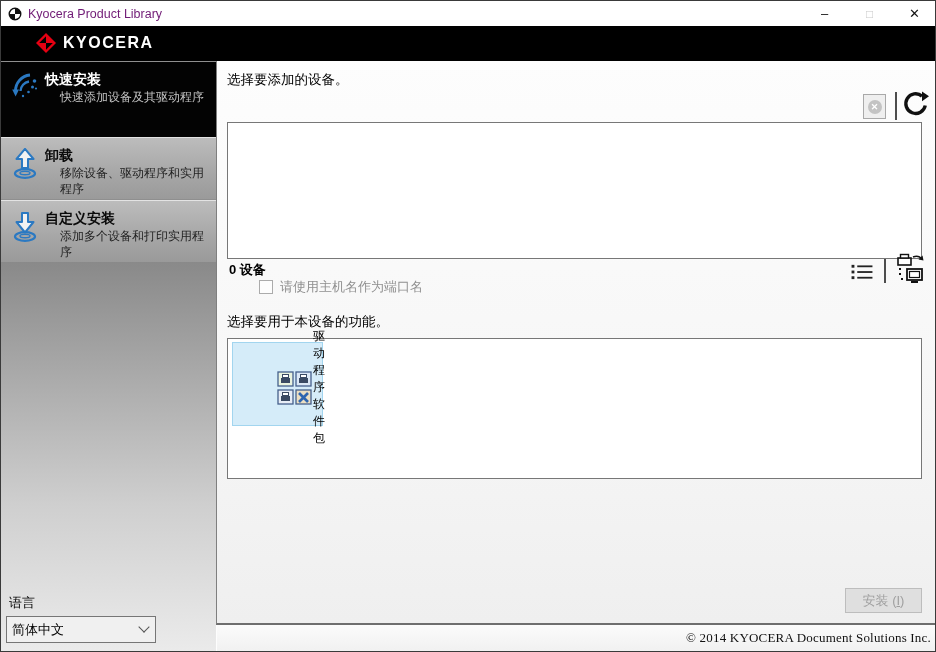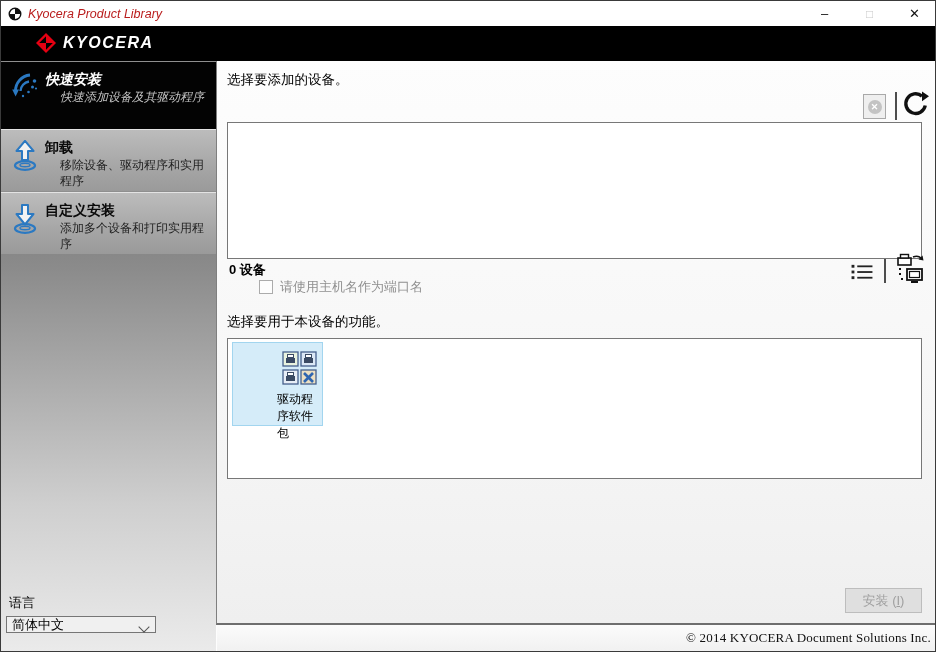"Kyocera Product Library" .titlebar .title { color: #b91c1c -> #701a75; font-style: italic -> none }
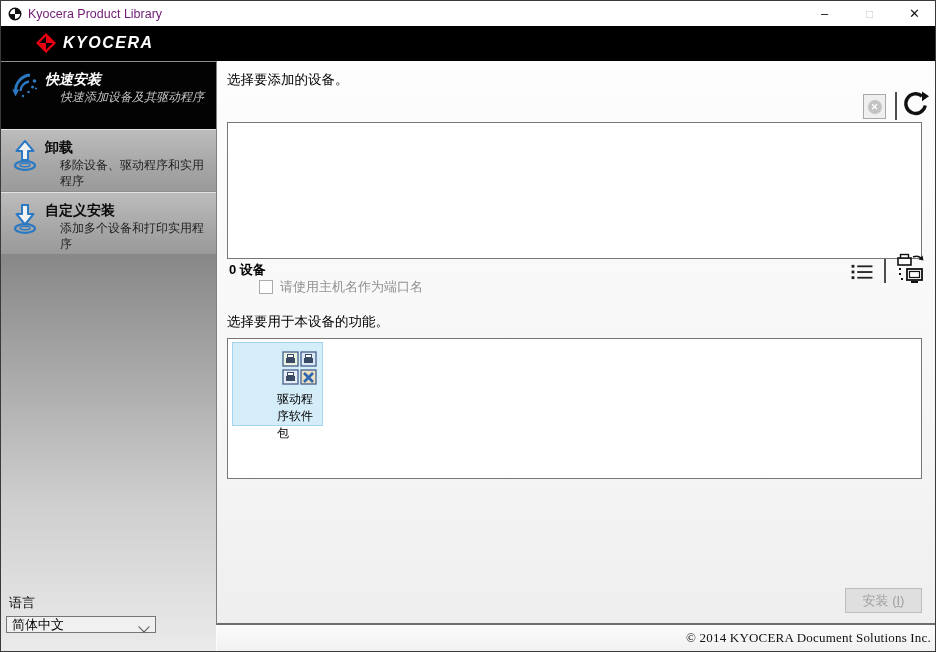"KYOCERA" .brand-text { font-style: italic -> none }
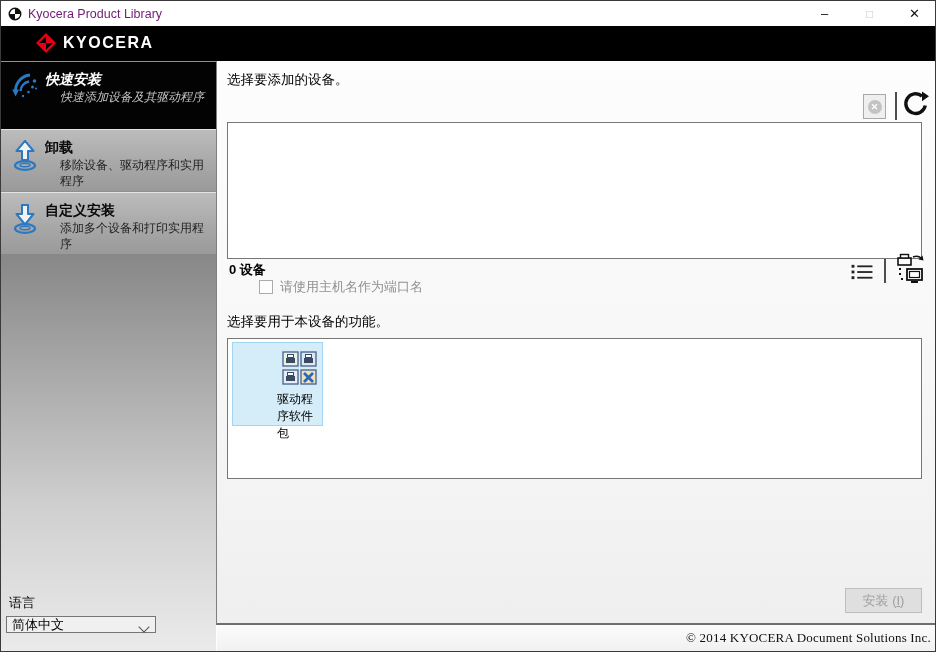"快速安装" .side-item.selected { font-style: italic -> none; height: 68px -> 76px }
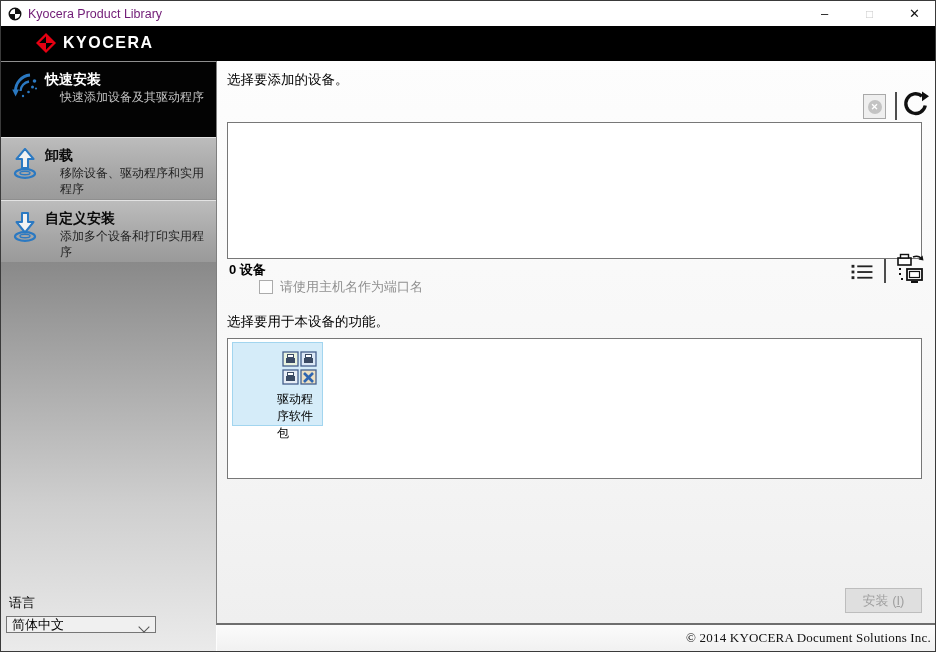"驱动程序软件包" .tile { flex-direction: column -> row }
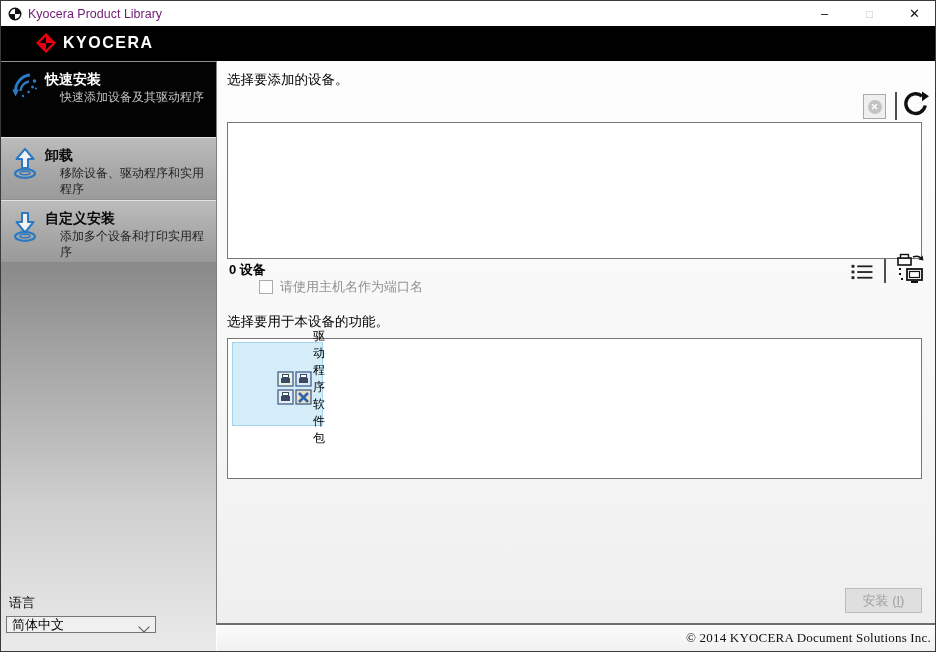"简体中文" .language-select { height: 17px -> 27px }
